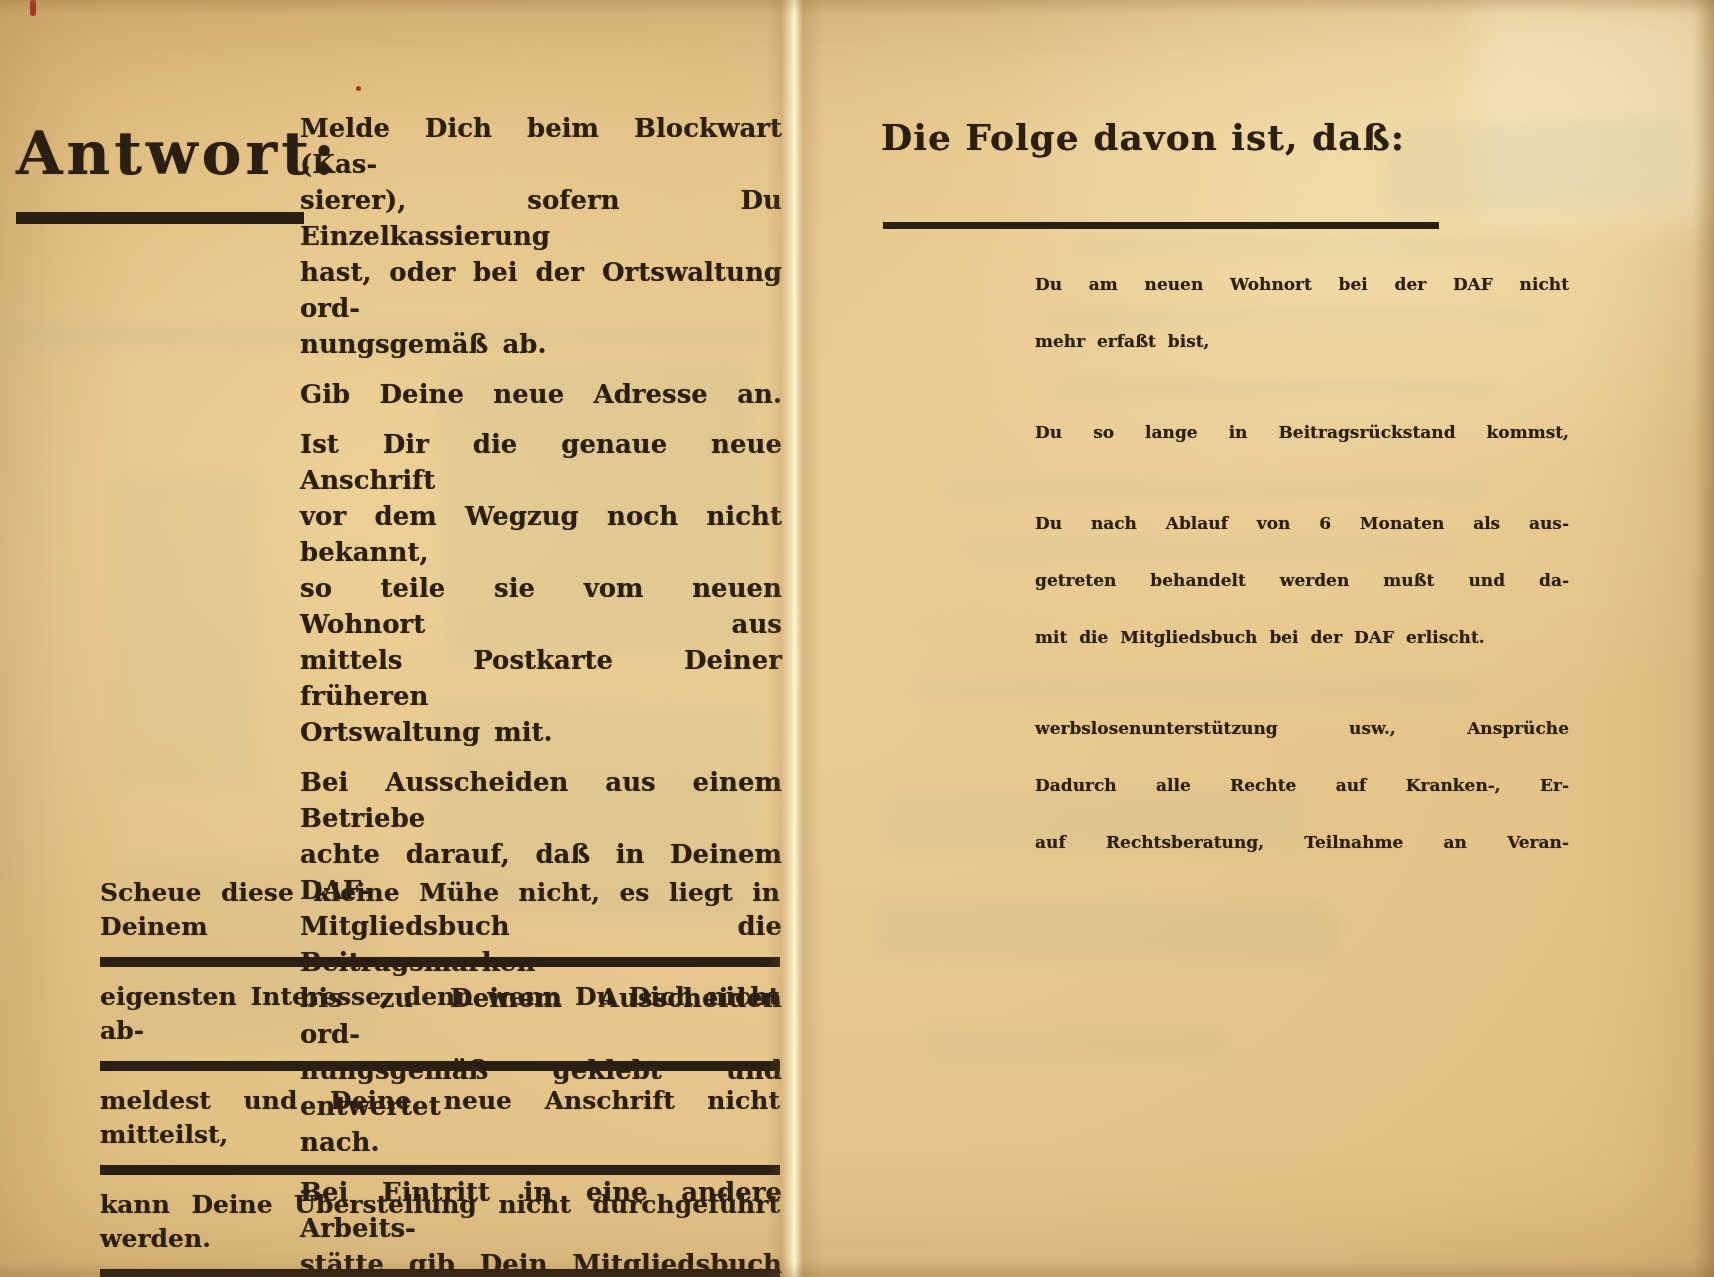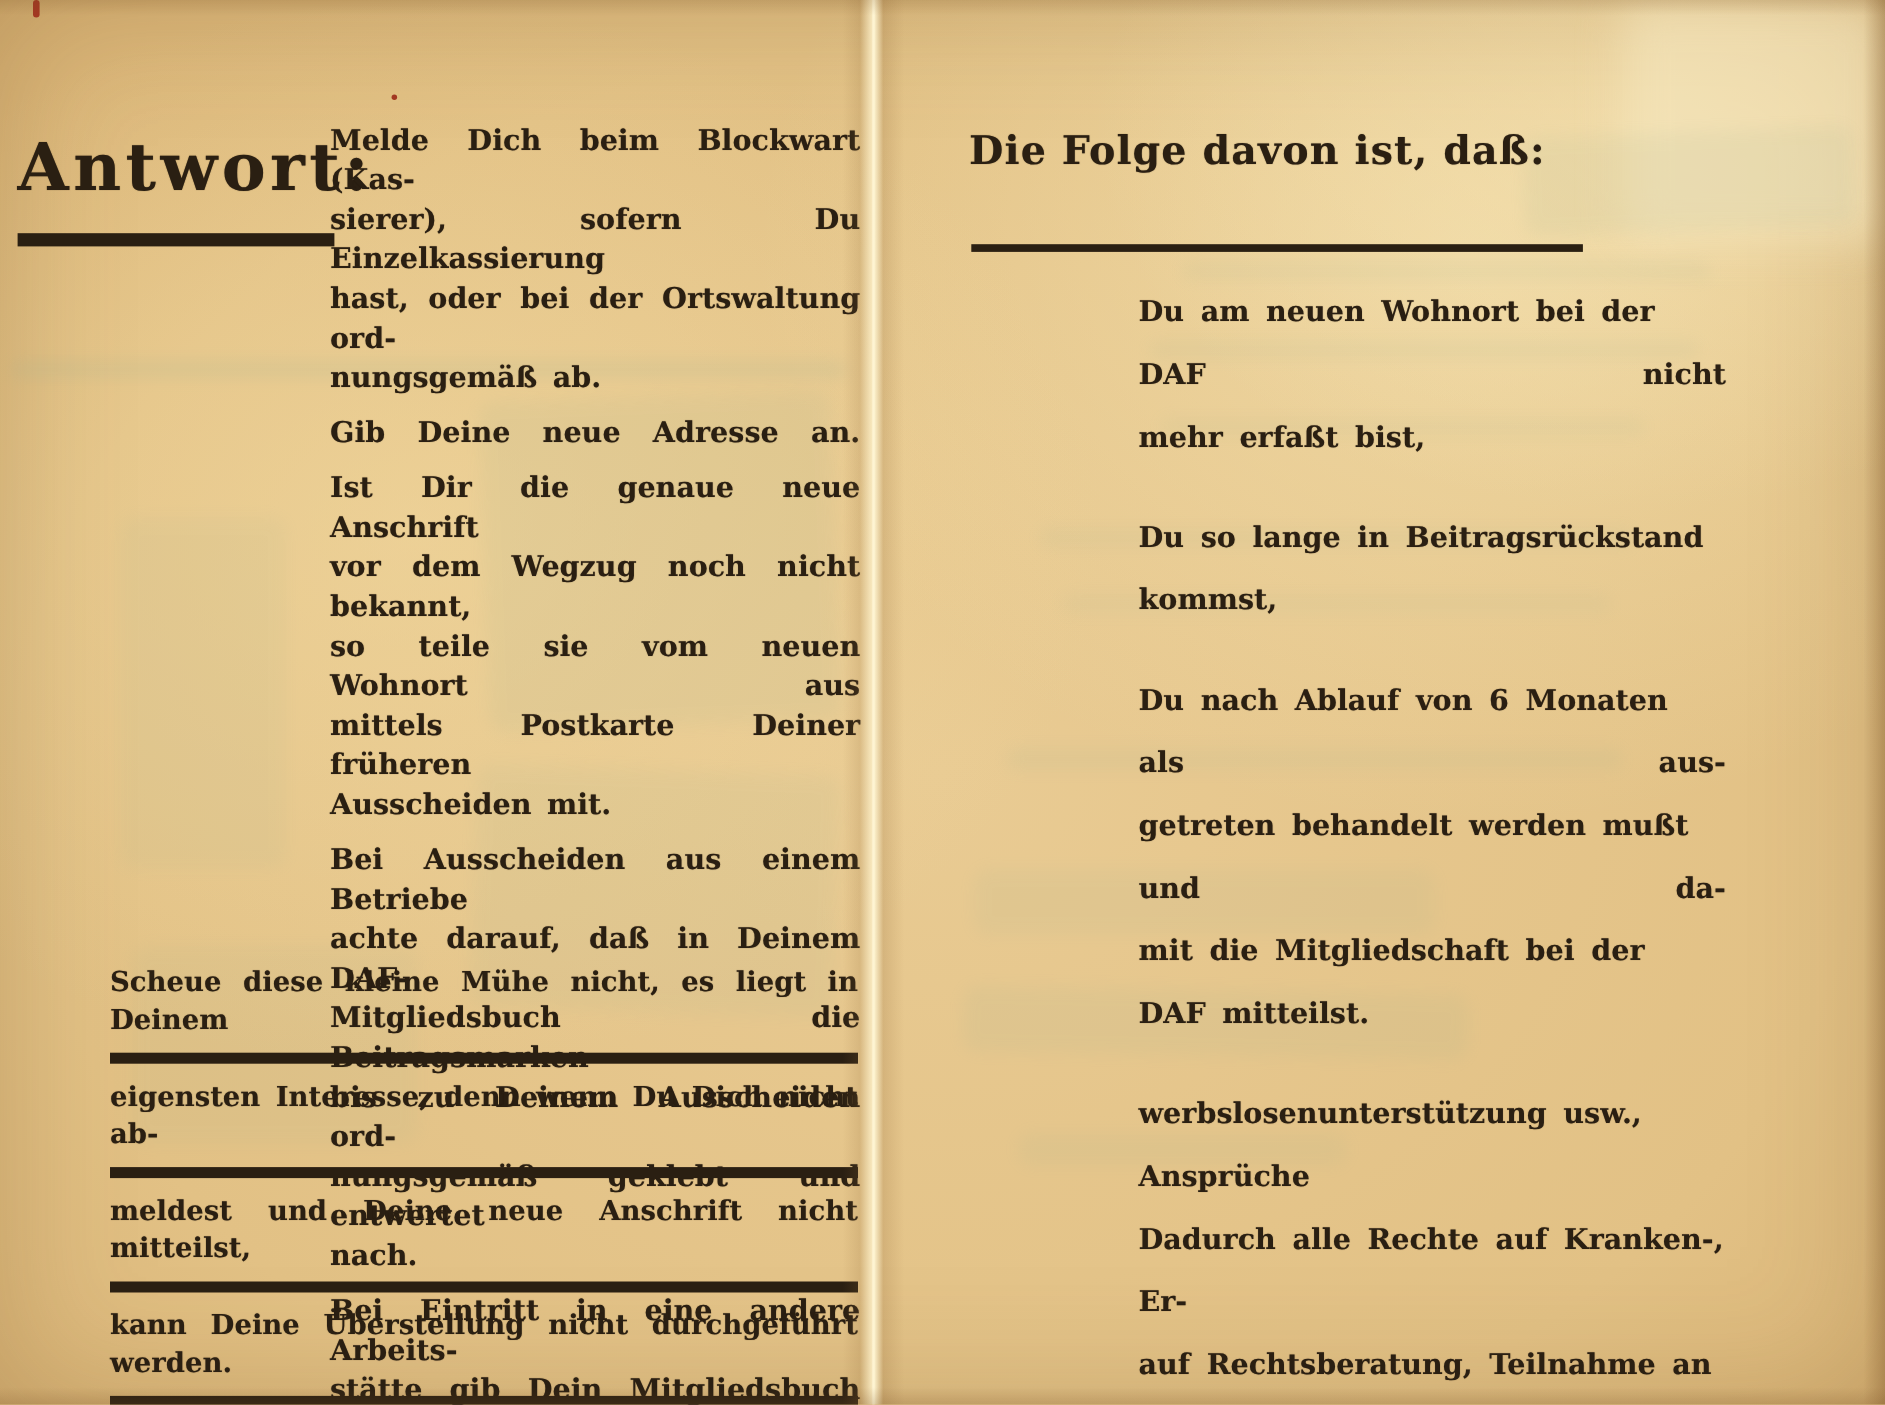"Du am neuen Wohnort bei" .right-column .line { font-size: 26px -> 17px }
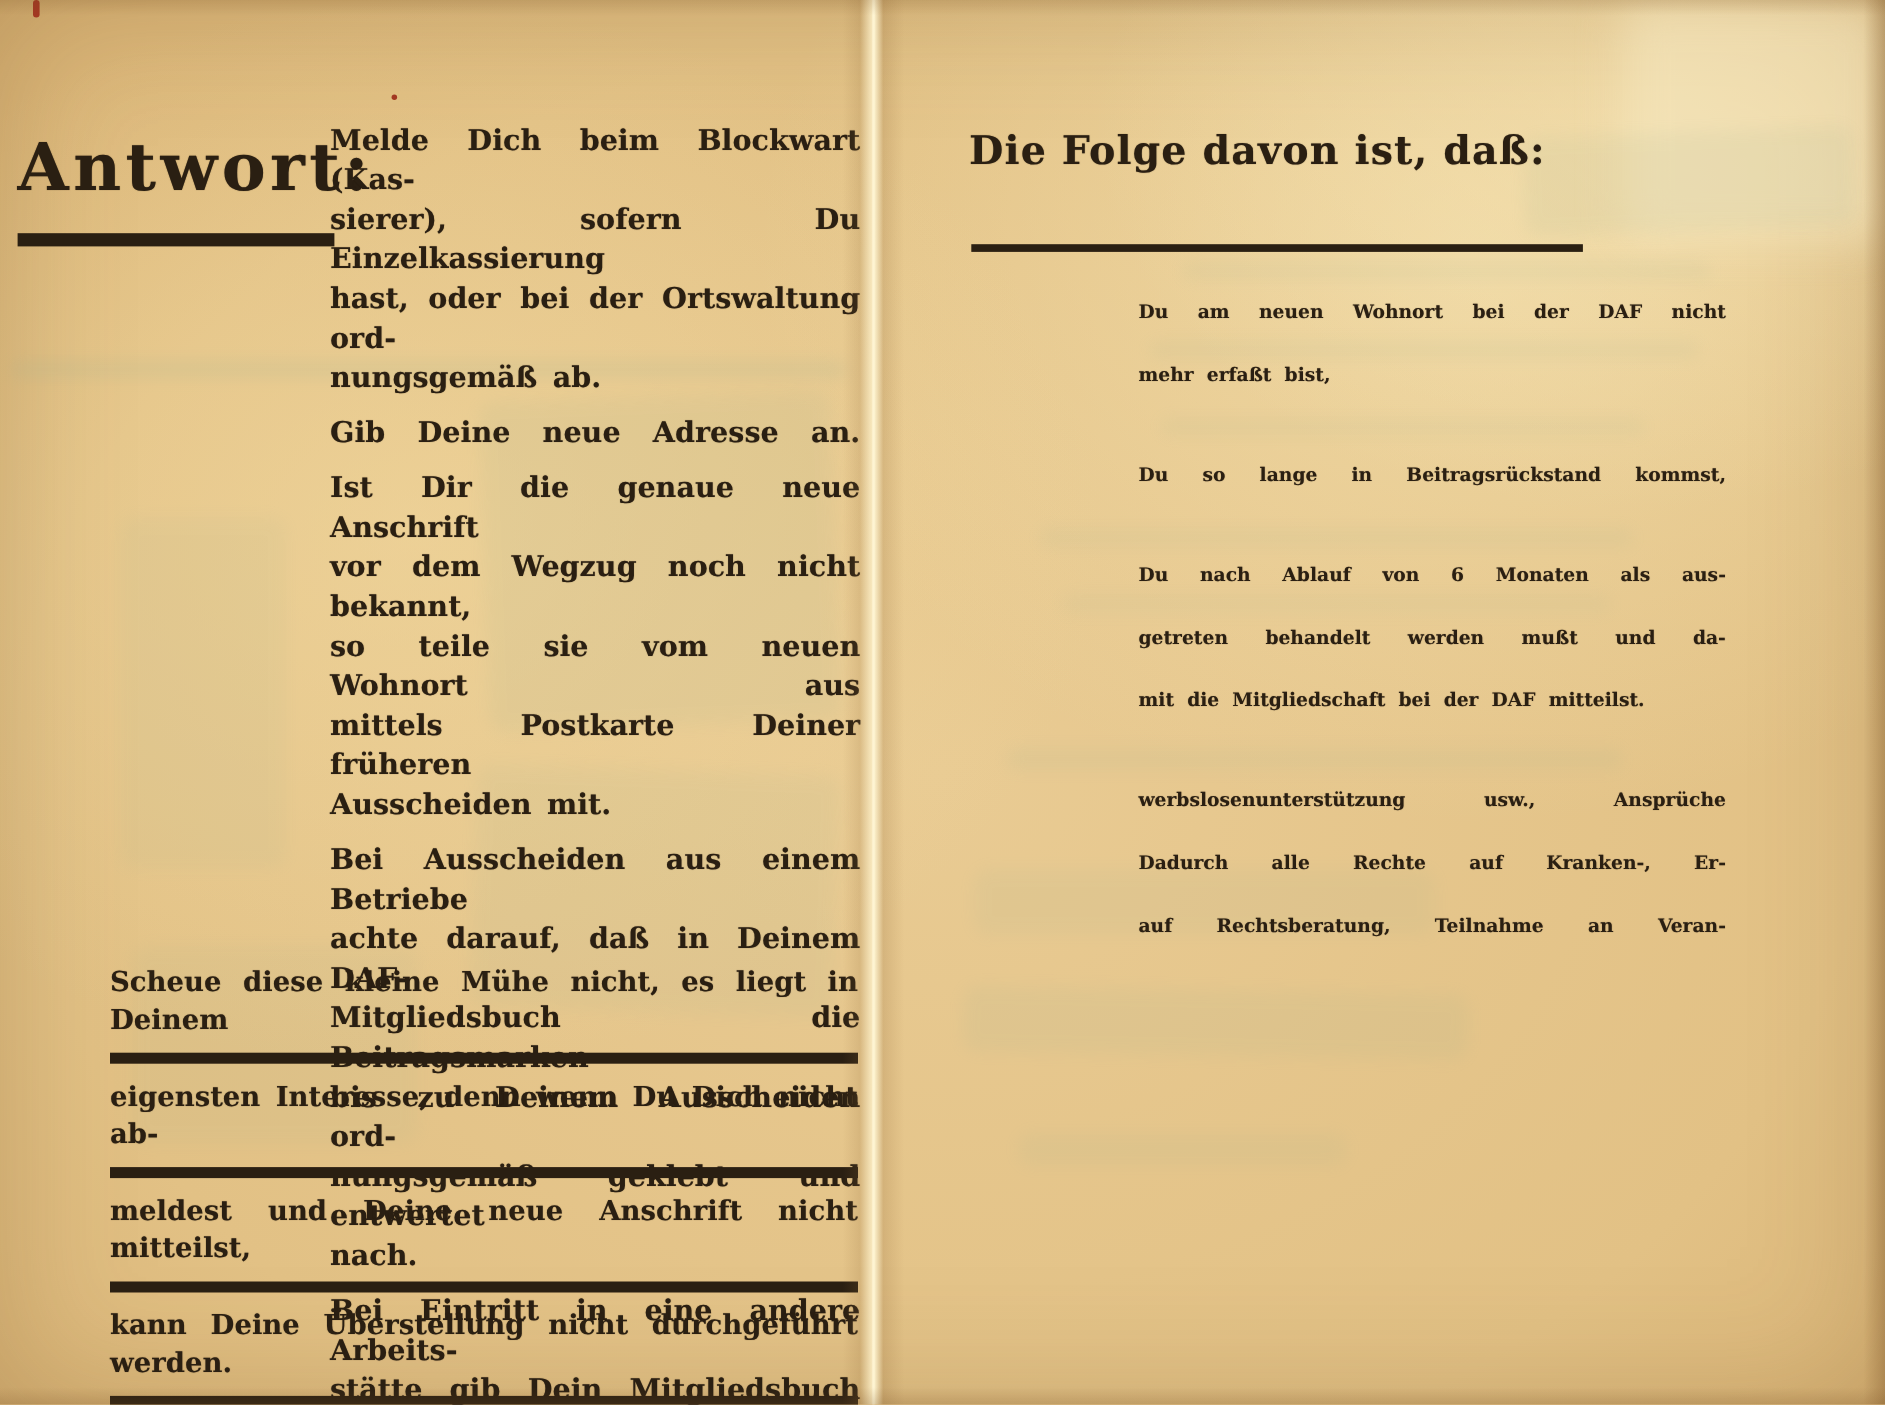"mit die Mitgliedschaft bei der" div.line { text: Mitgliedschaft bei der DAF mitteilst -> Mitgliedsbuch bei der DAF erlischt }
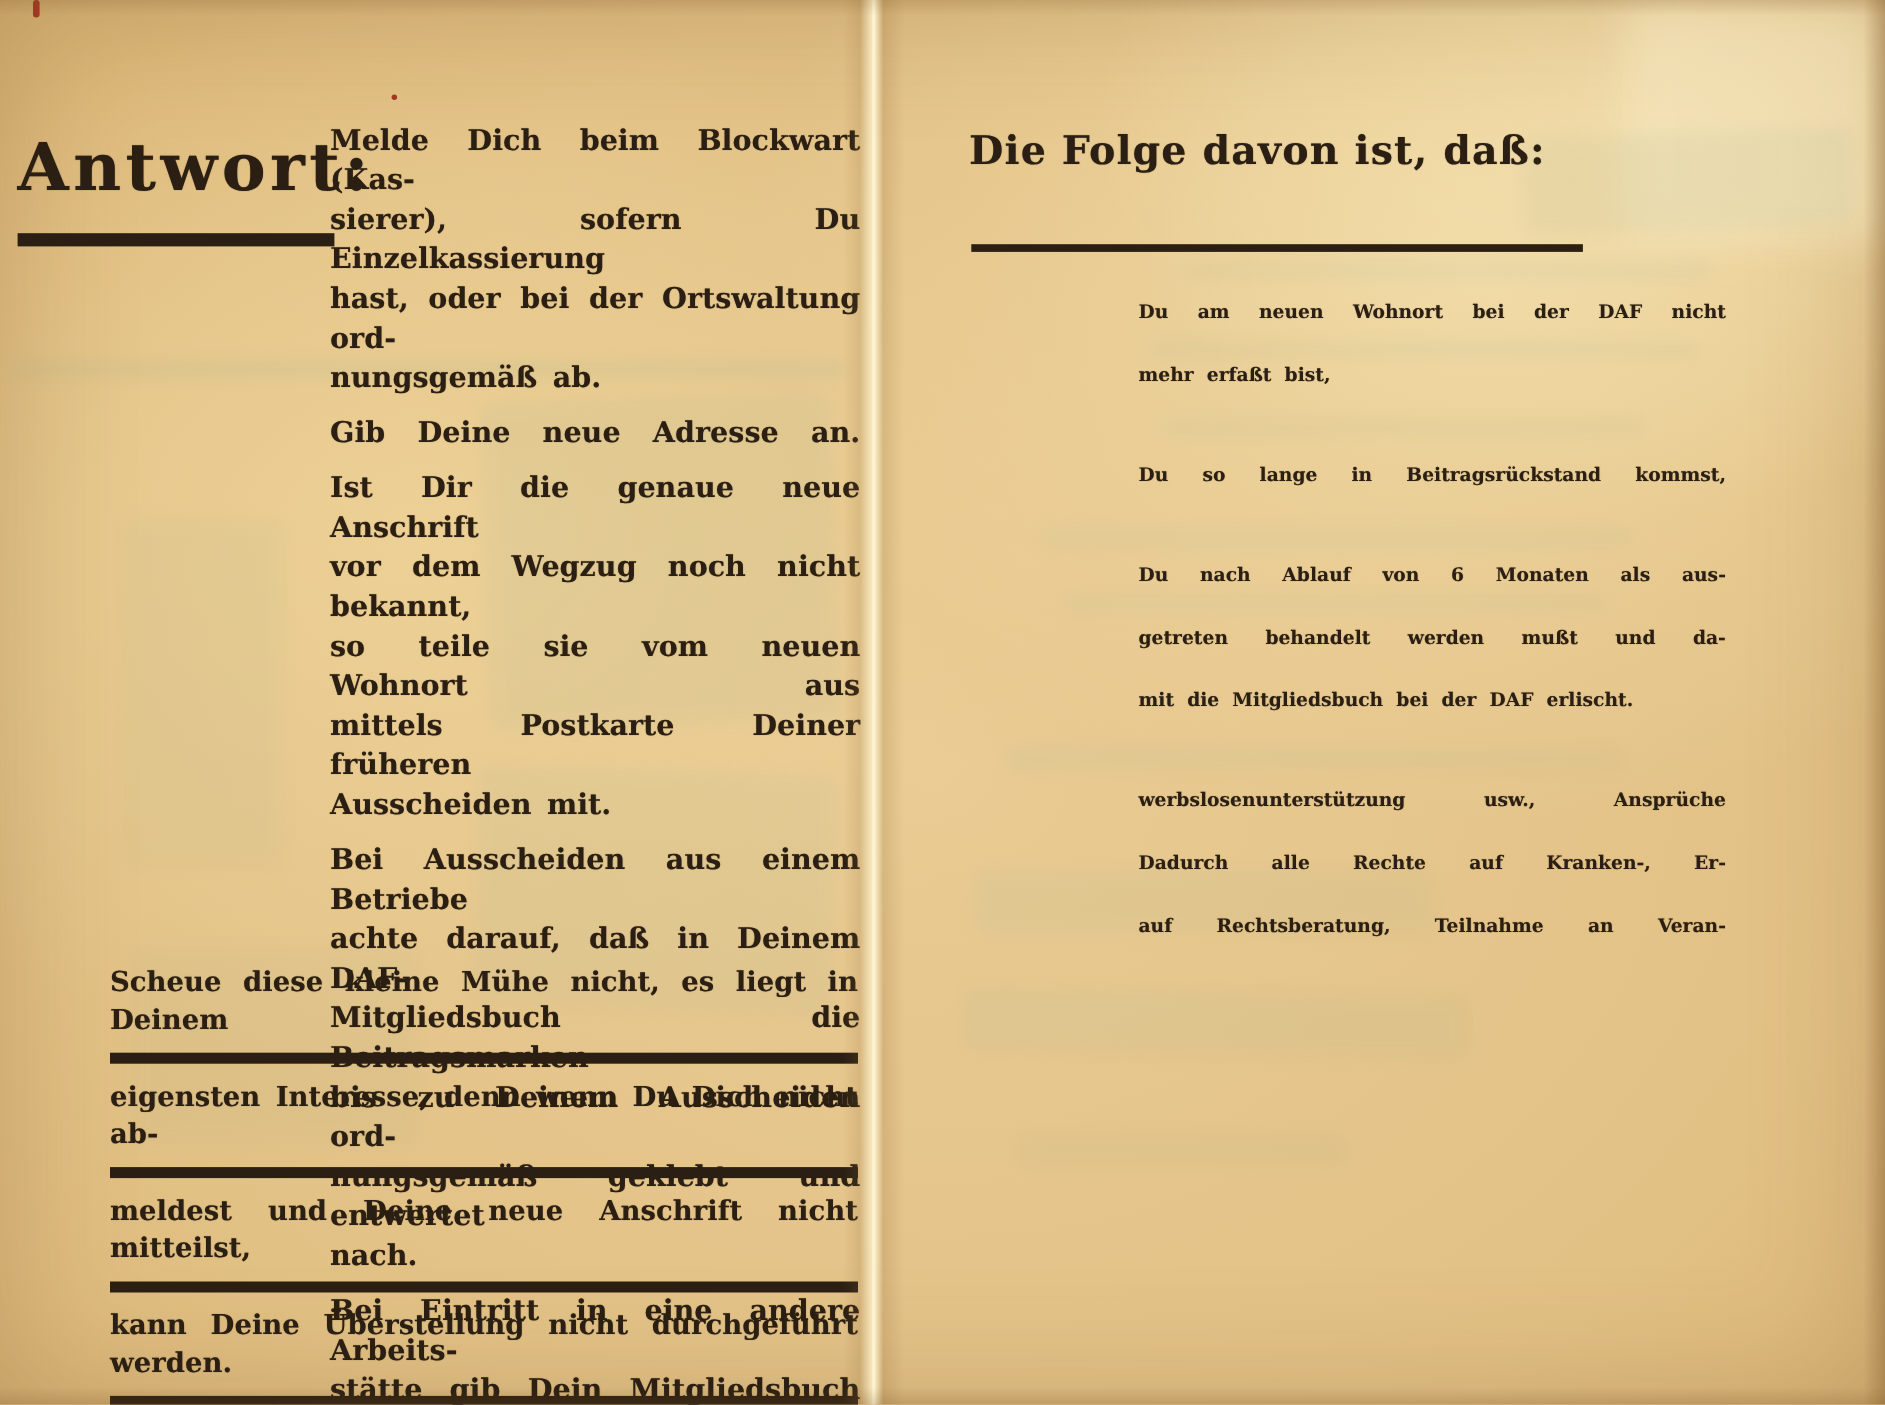"Ausscheiden mit." div.line { text: Ausscheiden -> Ortswaltung }
